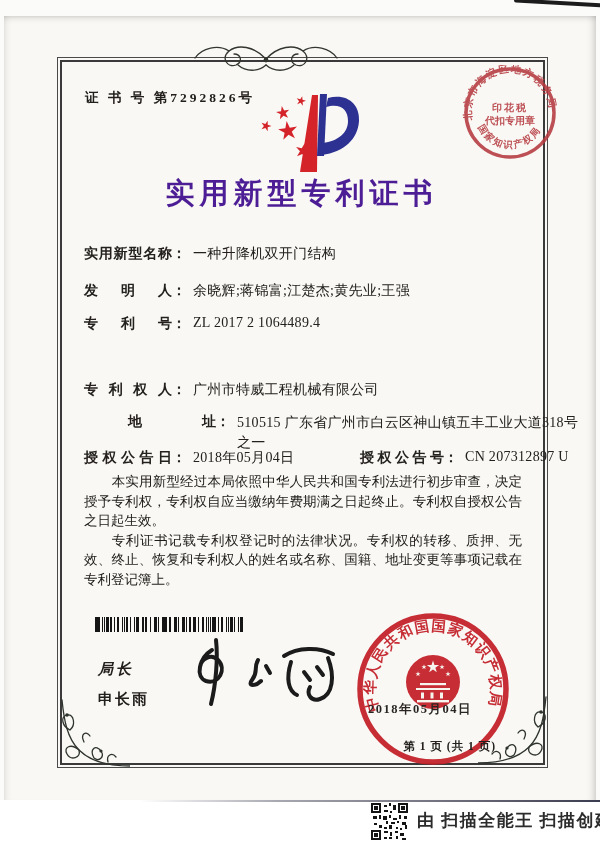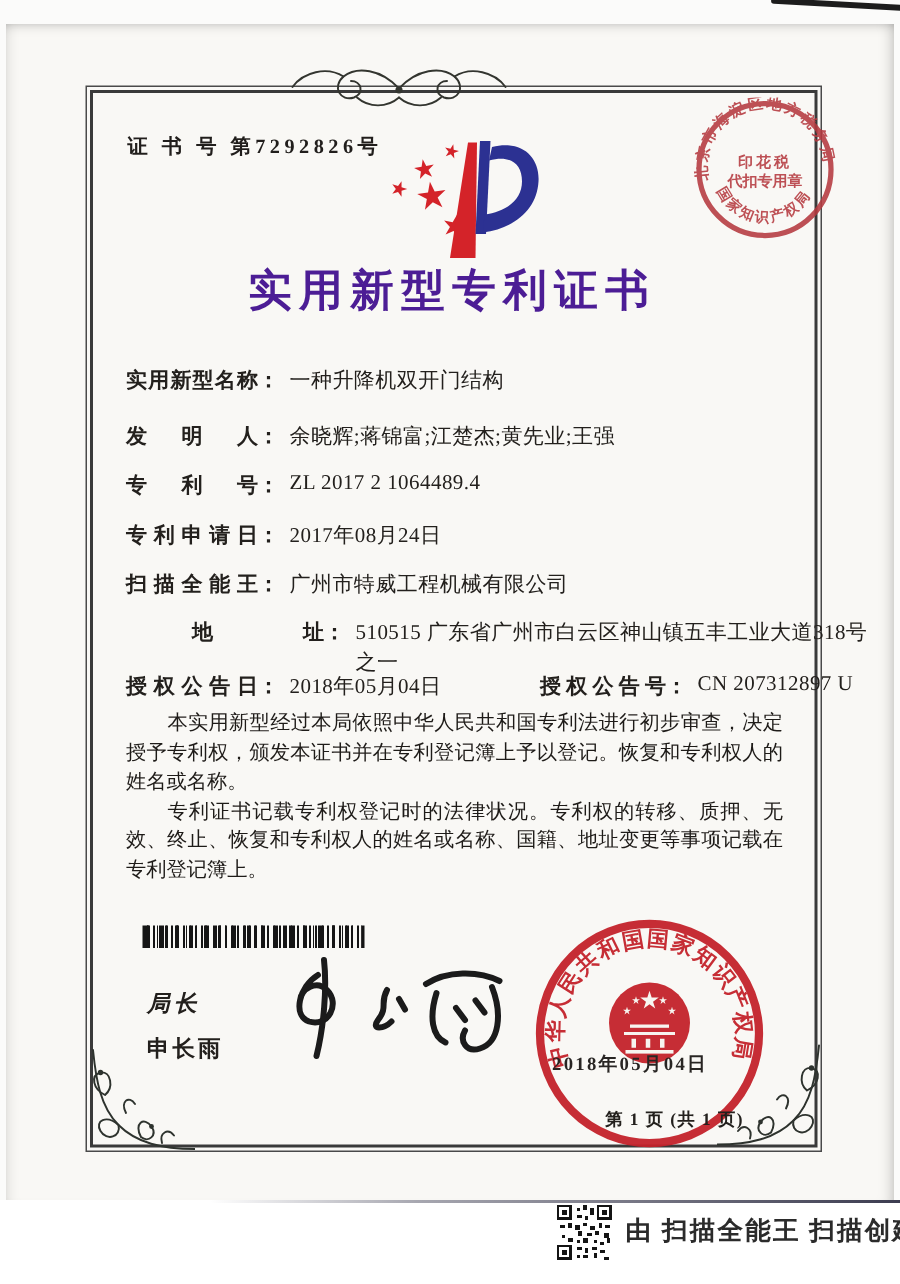"专利申请日： 2017年08月24日" div.frow { html: <div> <span>专利申请日</span><span>：</span><span>2017年08月24日</span> </div> -> none }
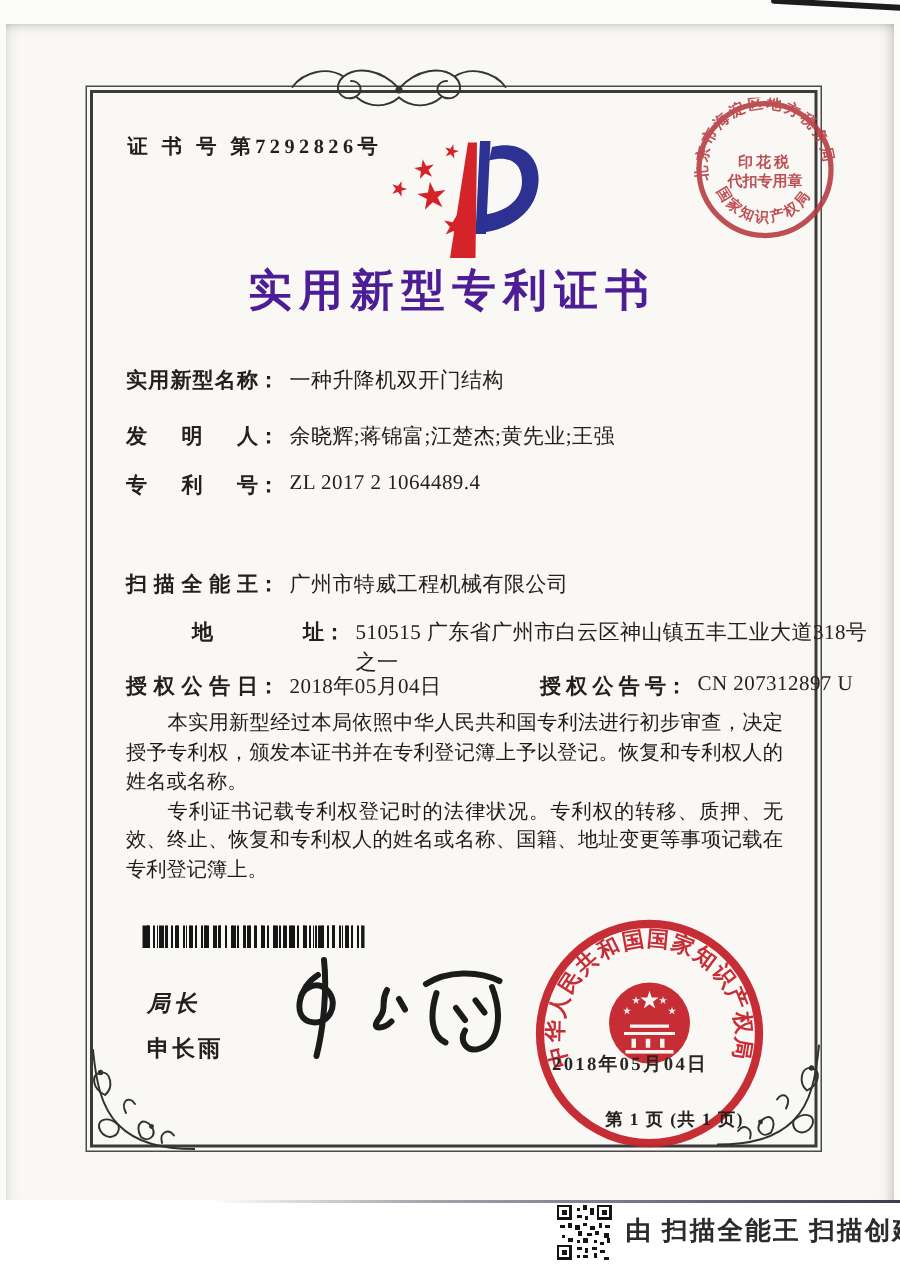"扫描全能王" span.flabel { text: 扫描全能王 -> 专利权人 }
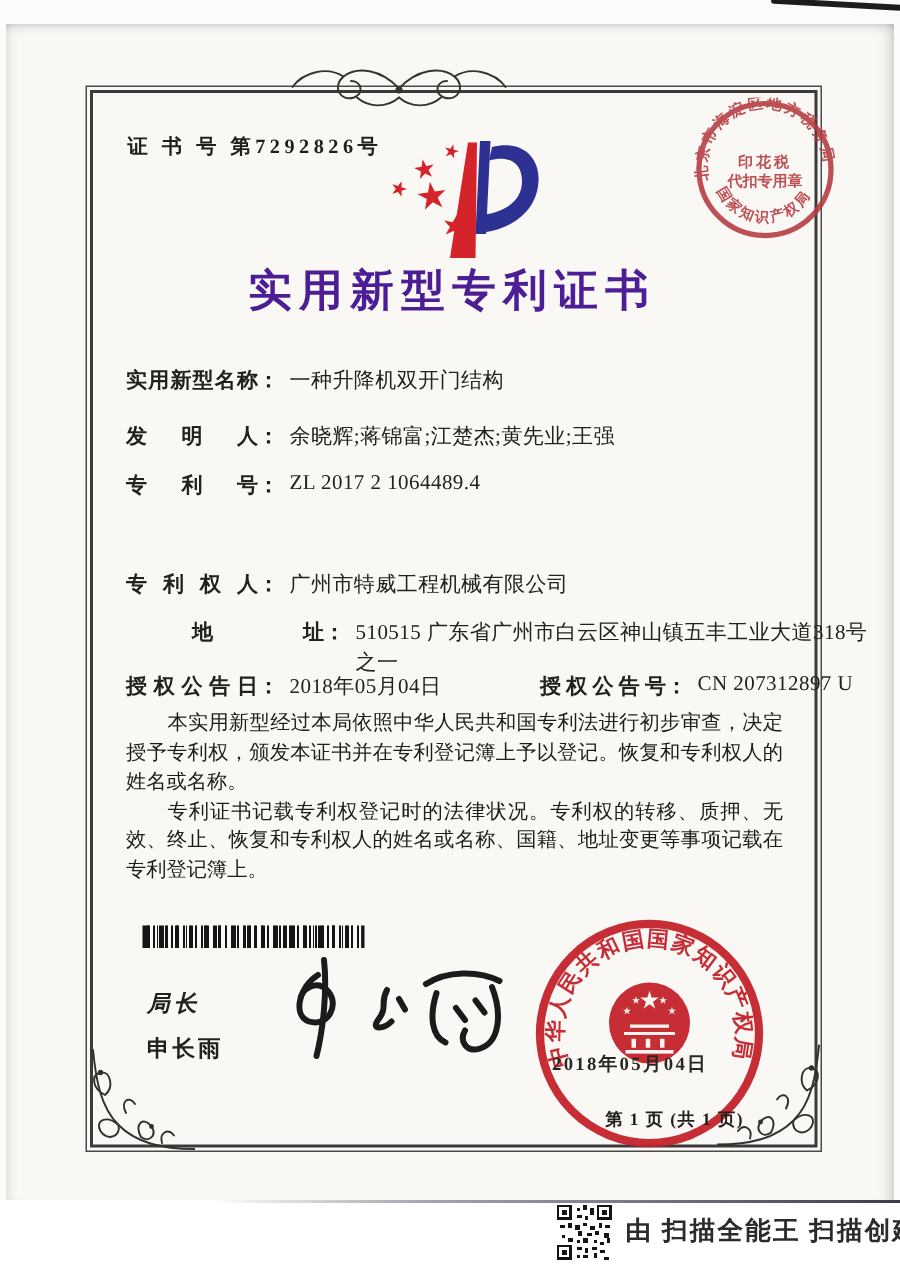"本实用新型经过本局依照中华人民共和国专利法进行初步审查，决定授予专利权，颁发本证" p { text: 颁发本证书并在专利登记簿上予以登记。恢复和专利权人的姓名或名称 -> 专利权自应当缴纳年费期满之日起终止。专利权自授权公告之日起生效 }
